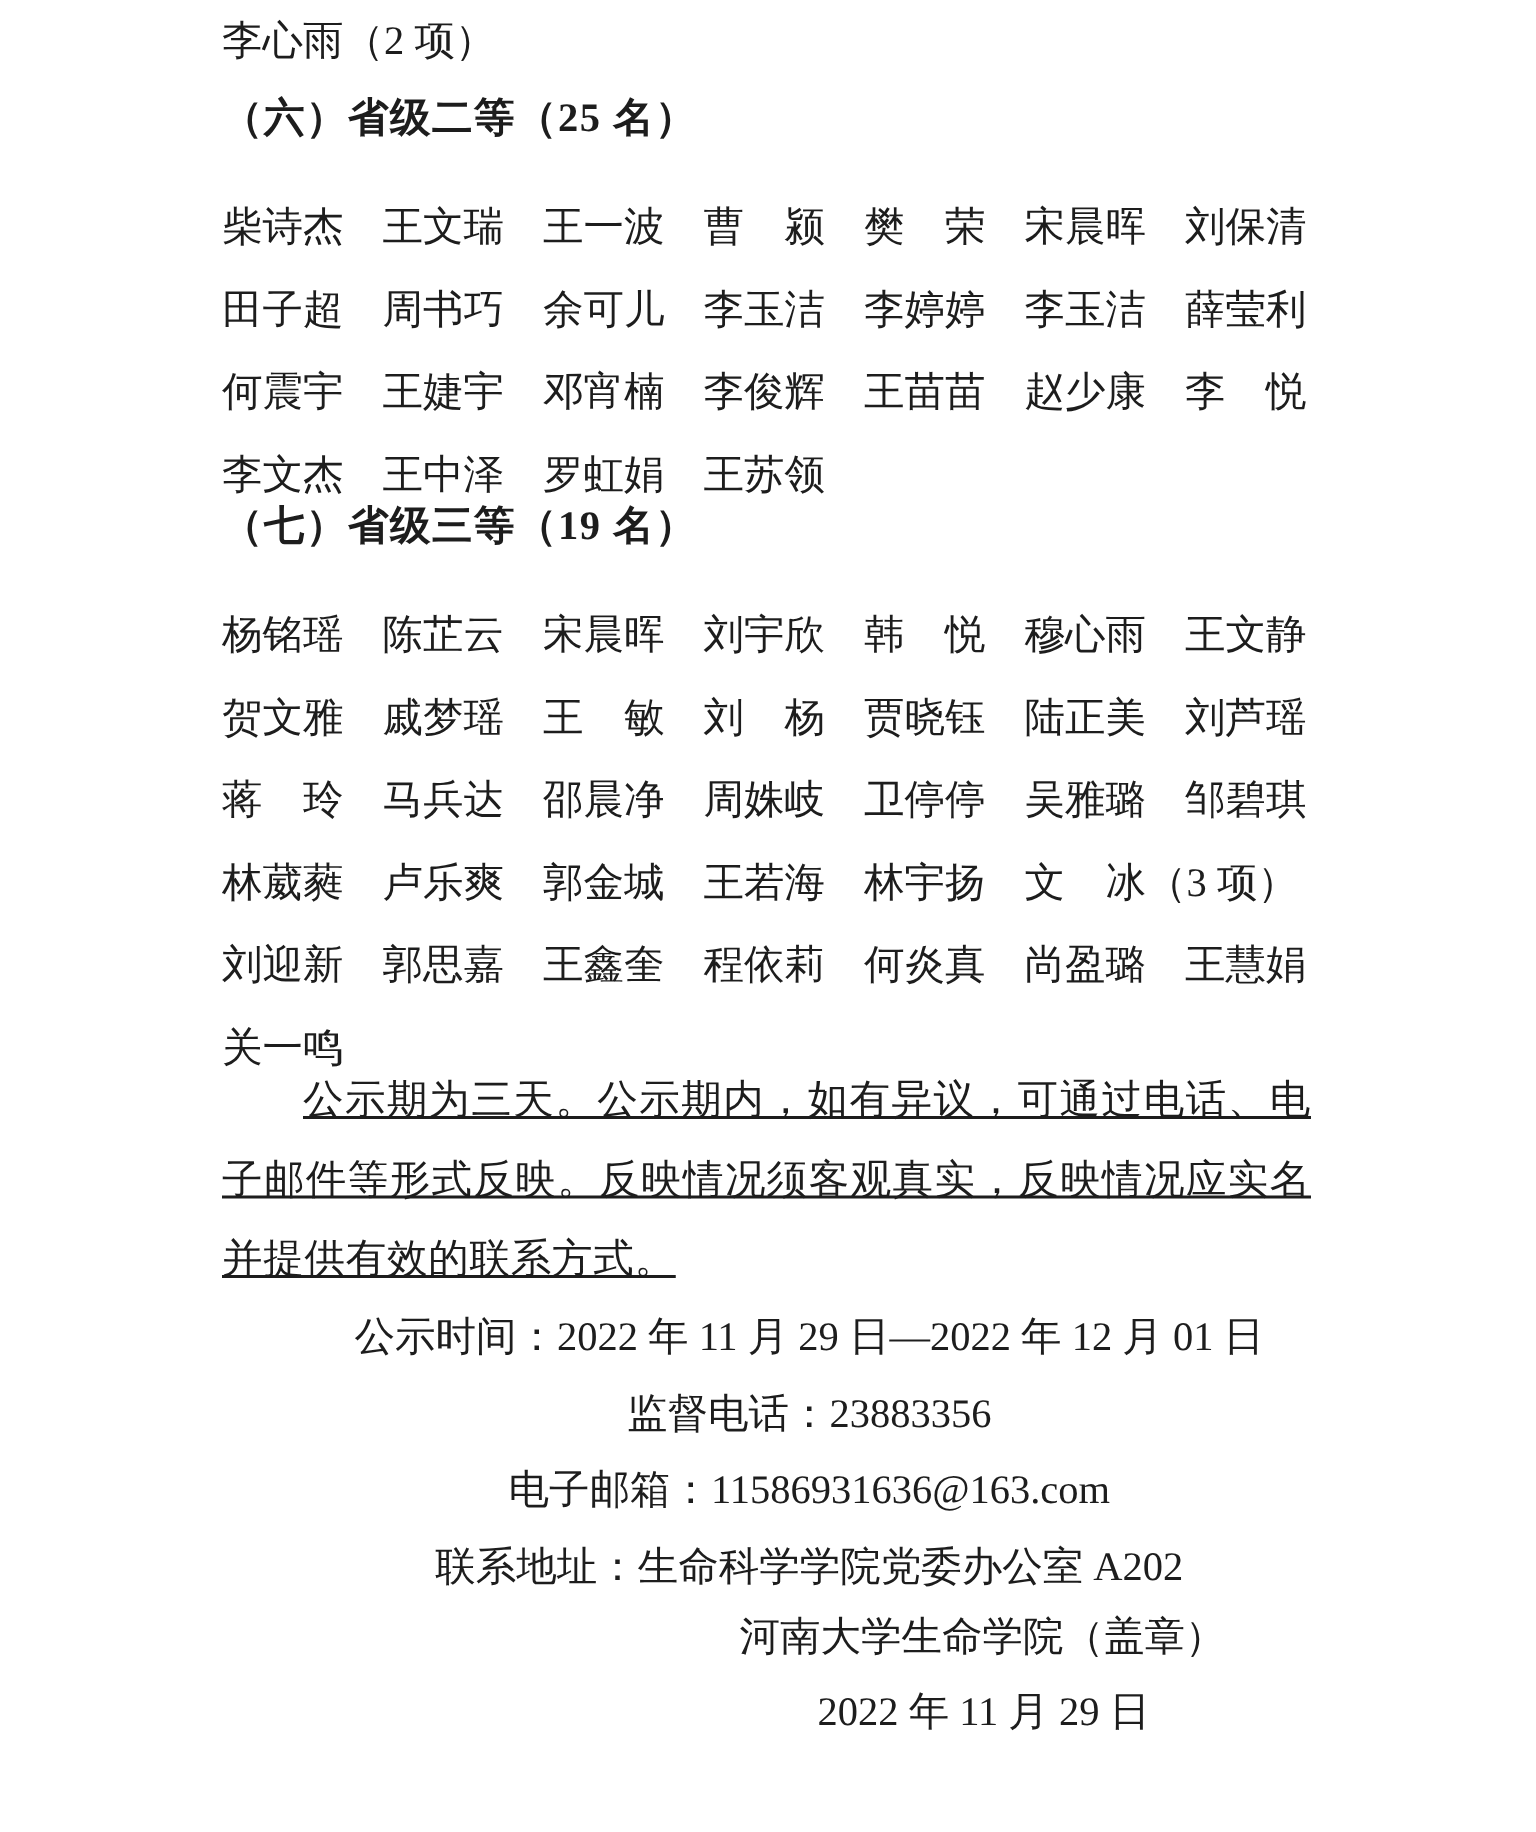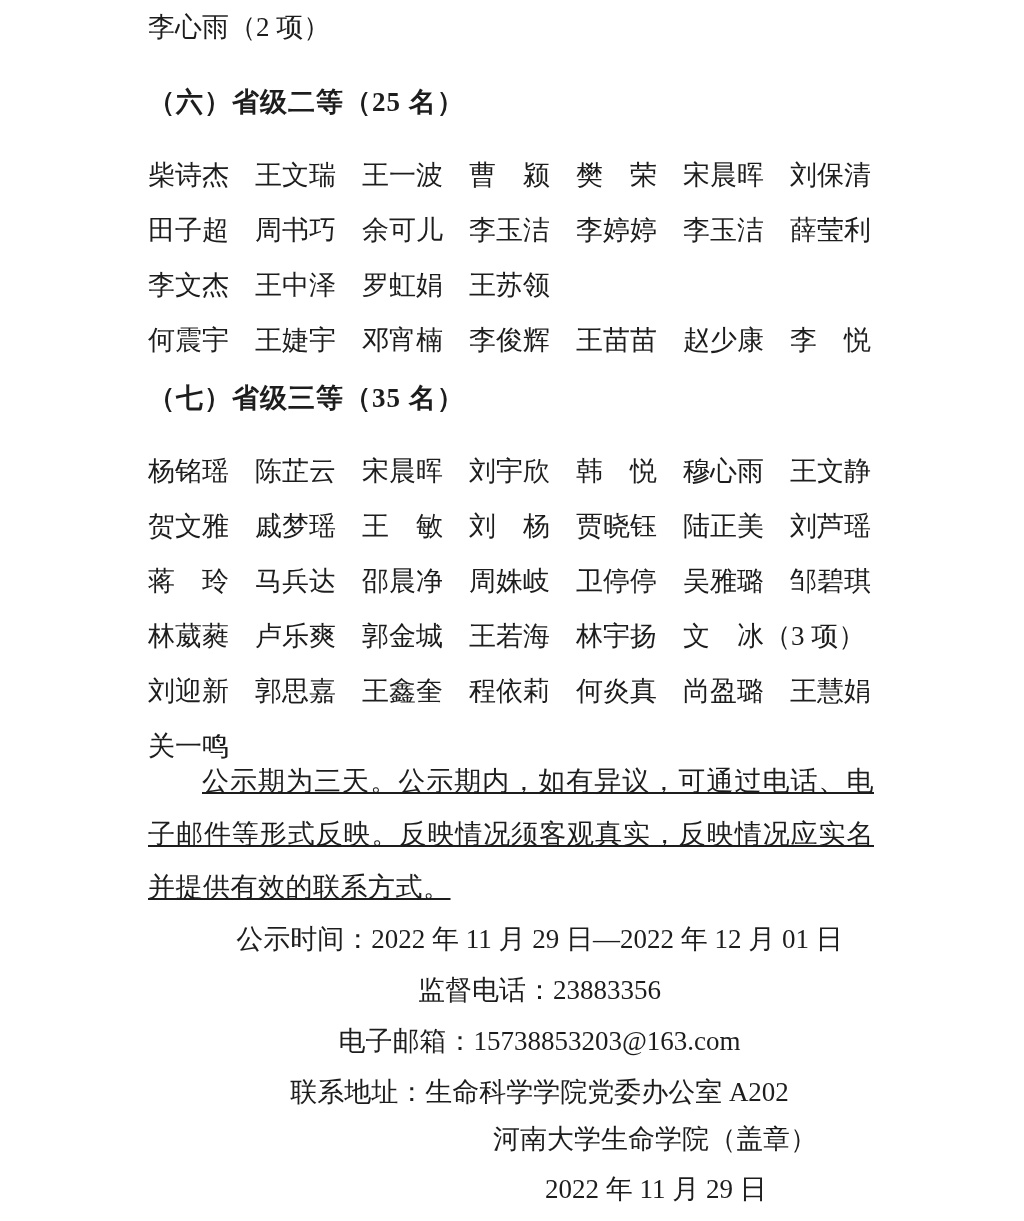"（六）省级二等（25 名）" .section-heading { margin-top: 32px -> 8px }
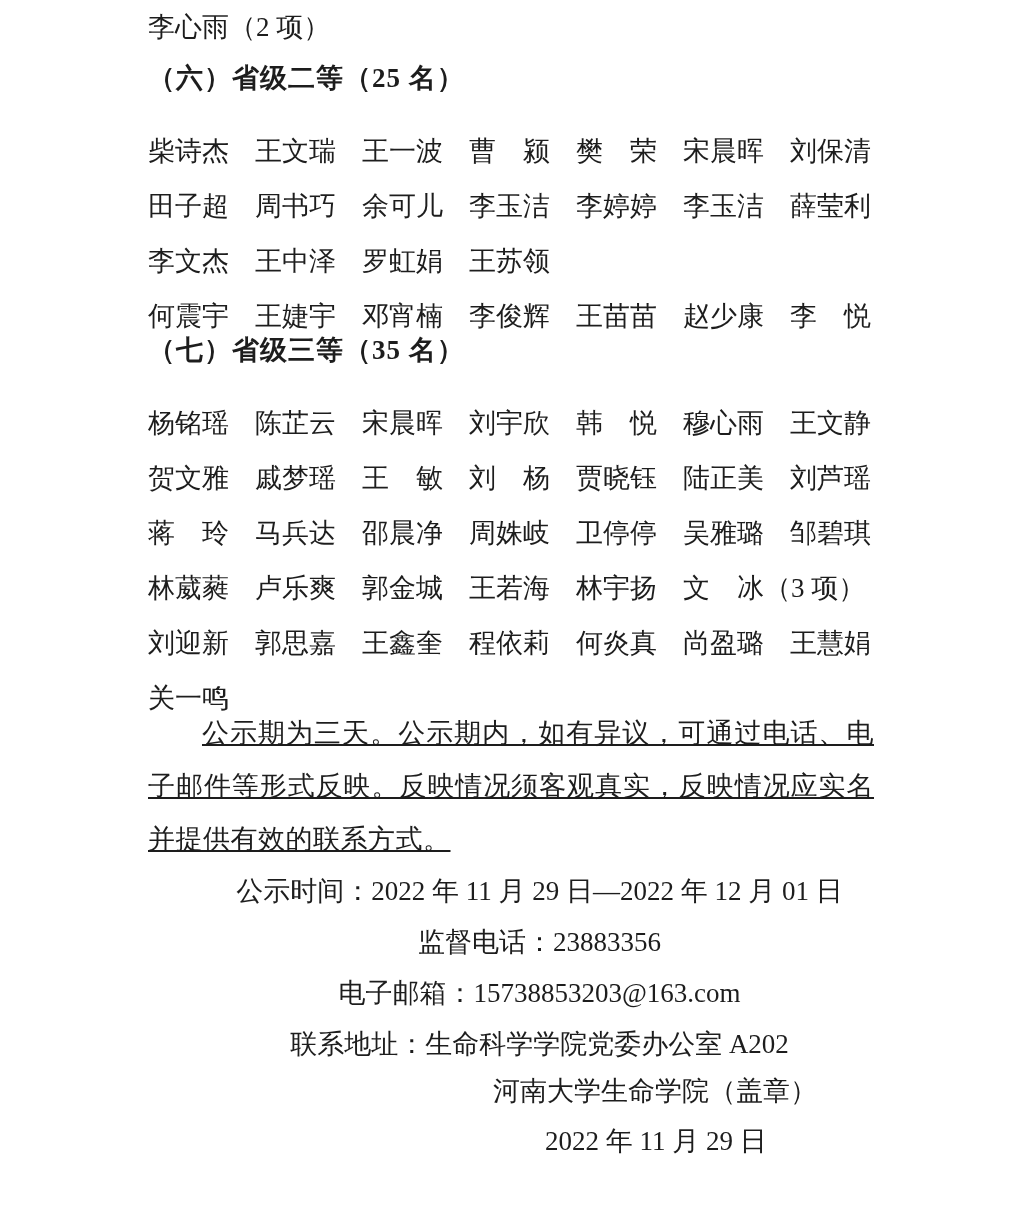"李文杰" div.name-row { order: before "何震宇" -> after "何震宇" }
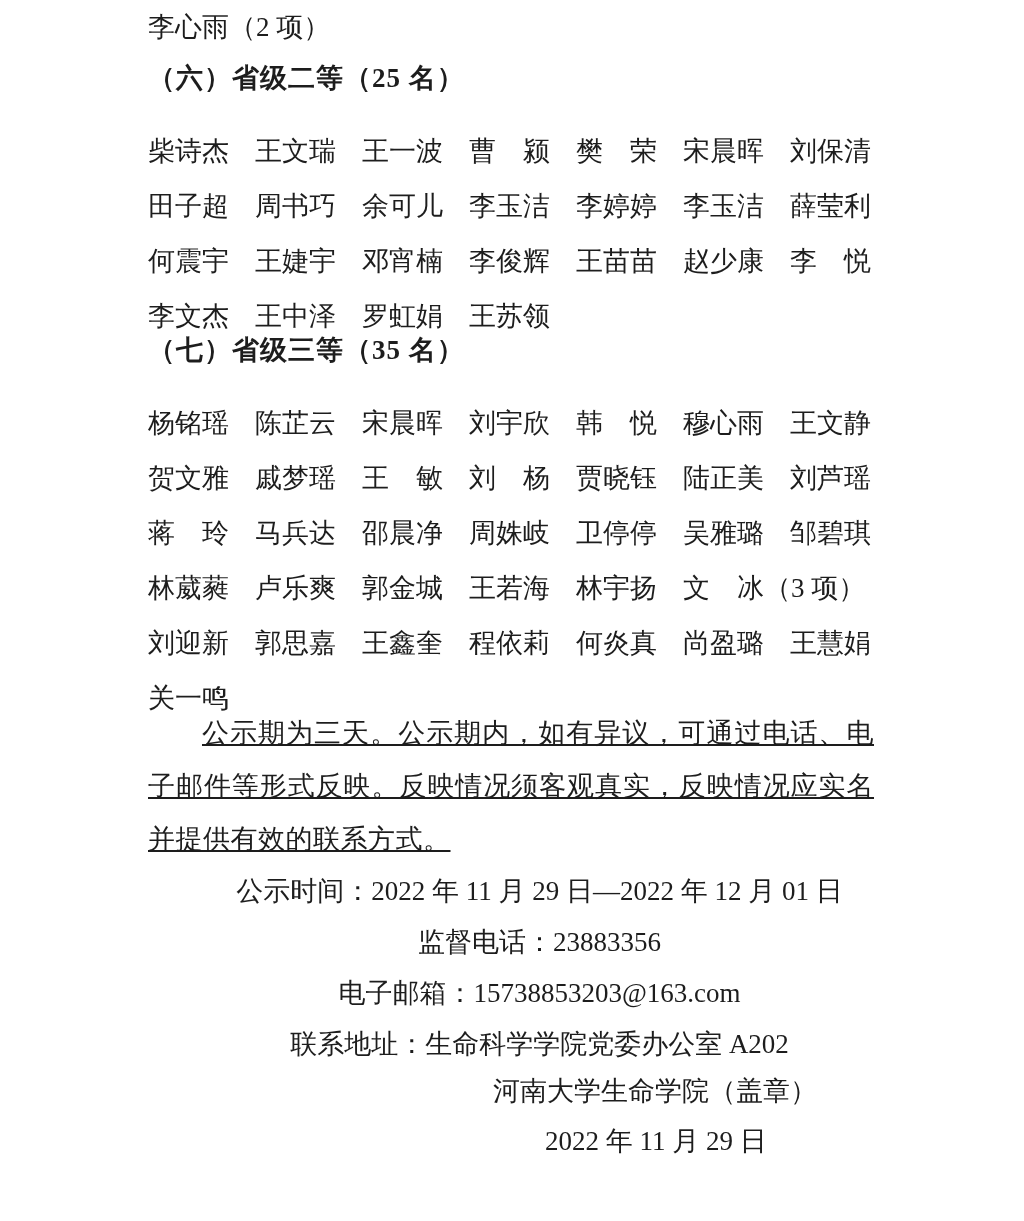"（七）省级三等（35 名）" div.section-heading { text: 35 -> 19 }
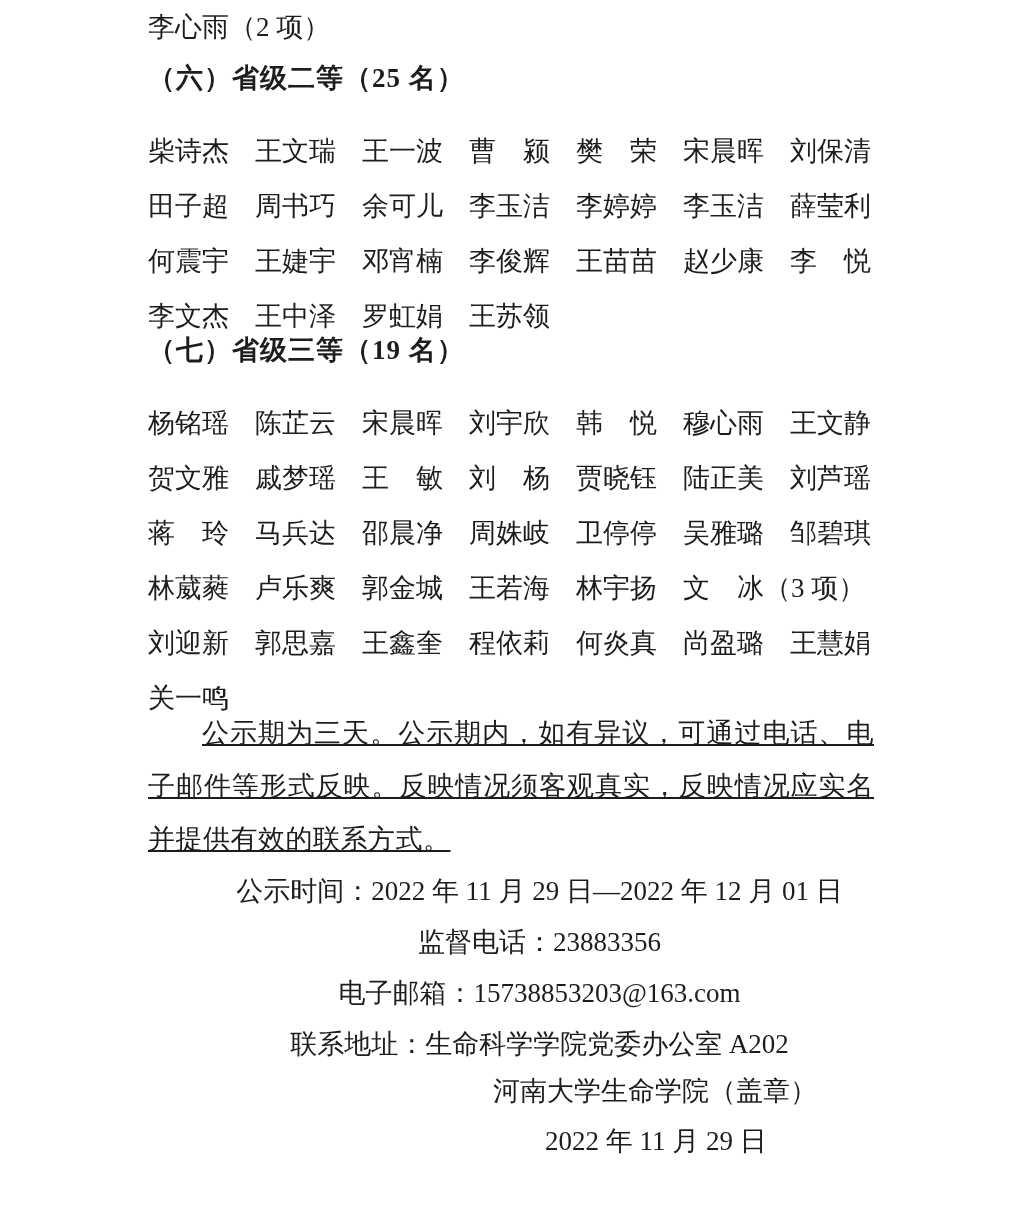"电子邮箱：15738853203@163.com" div.info-line { text: 15738853203@163.com -> 11586931636@163.com }
